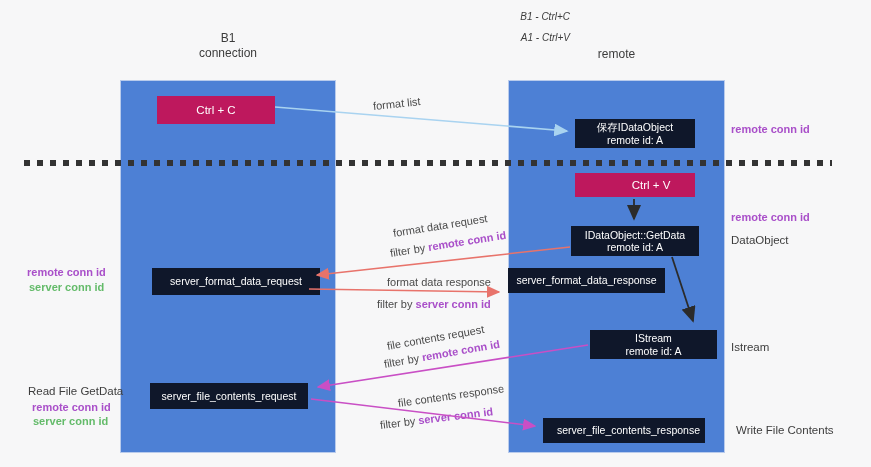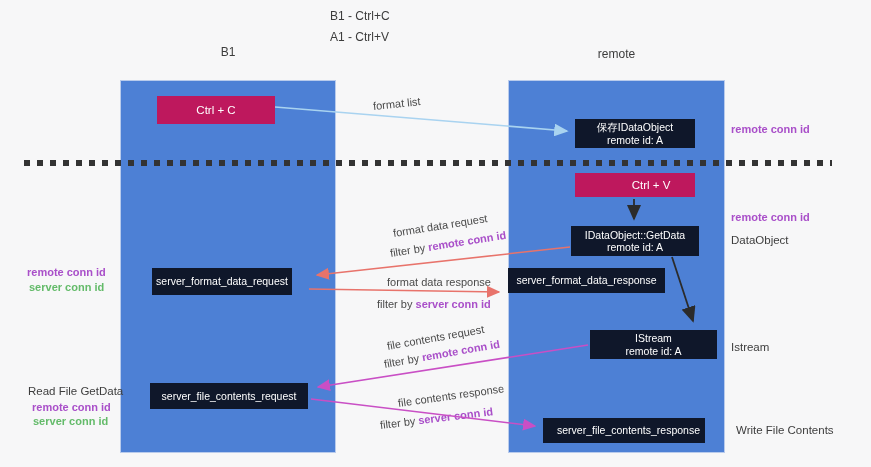"B1 - Ctrl+C" .title { font-size: 12px -> 10px; font-style: none -> italic; text-align: left -> right }
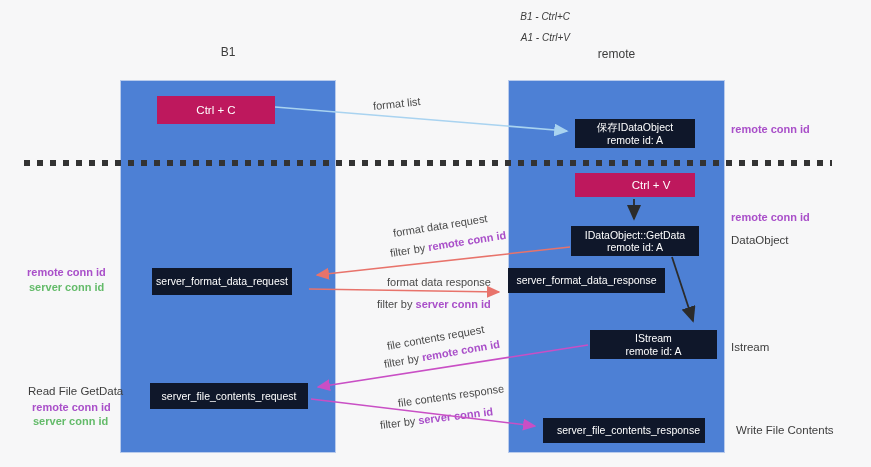"B1" div.abs { top: 45px -> 31px }
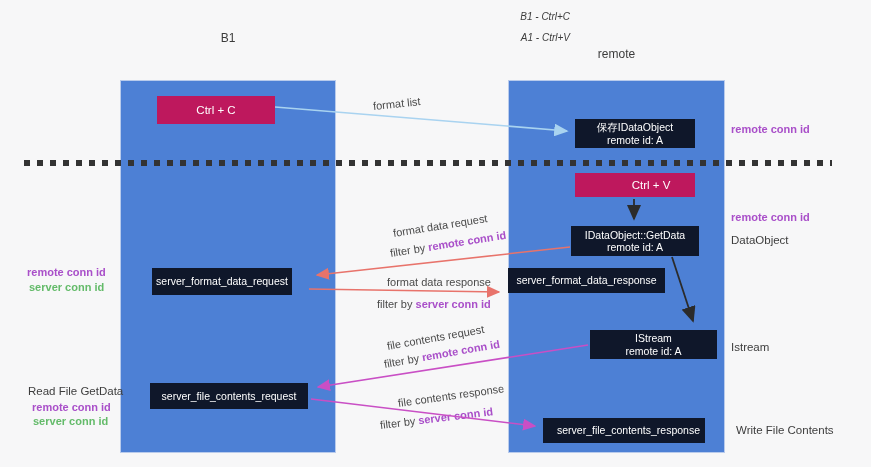"connection" div { html: none -> <div>connection</div> }
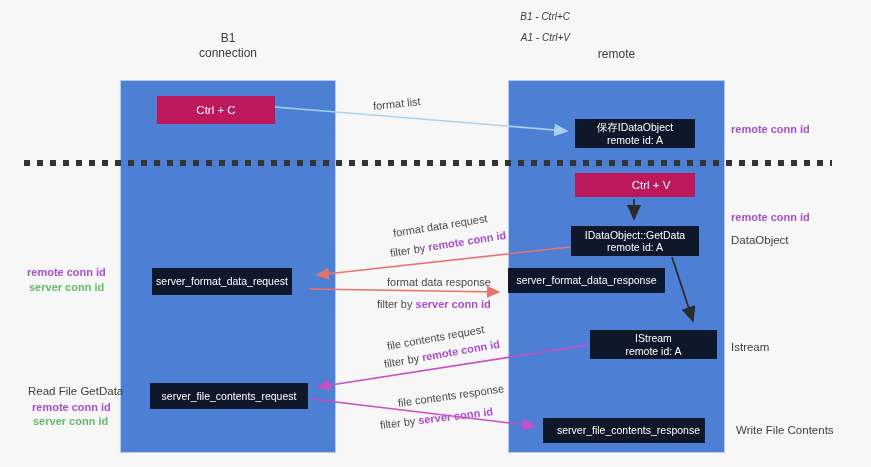"server_format_data_request" div.abs { width: 140px -> 168px }
